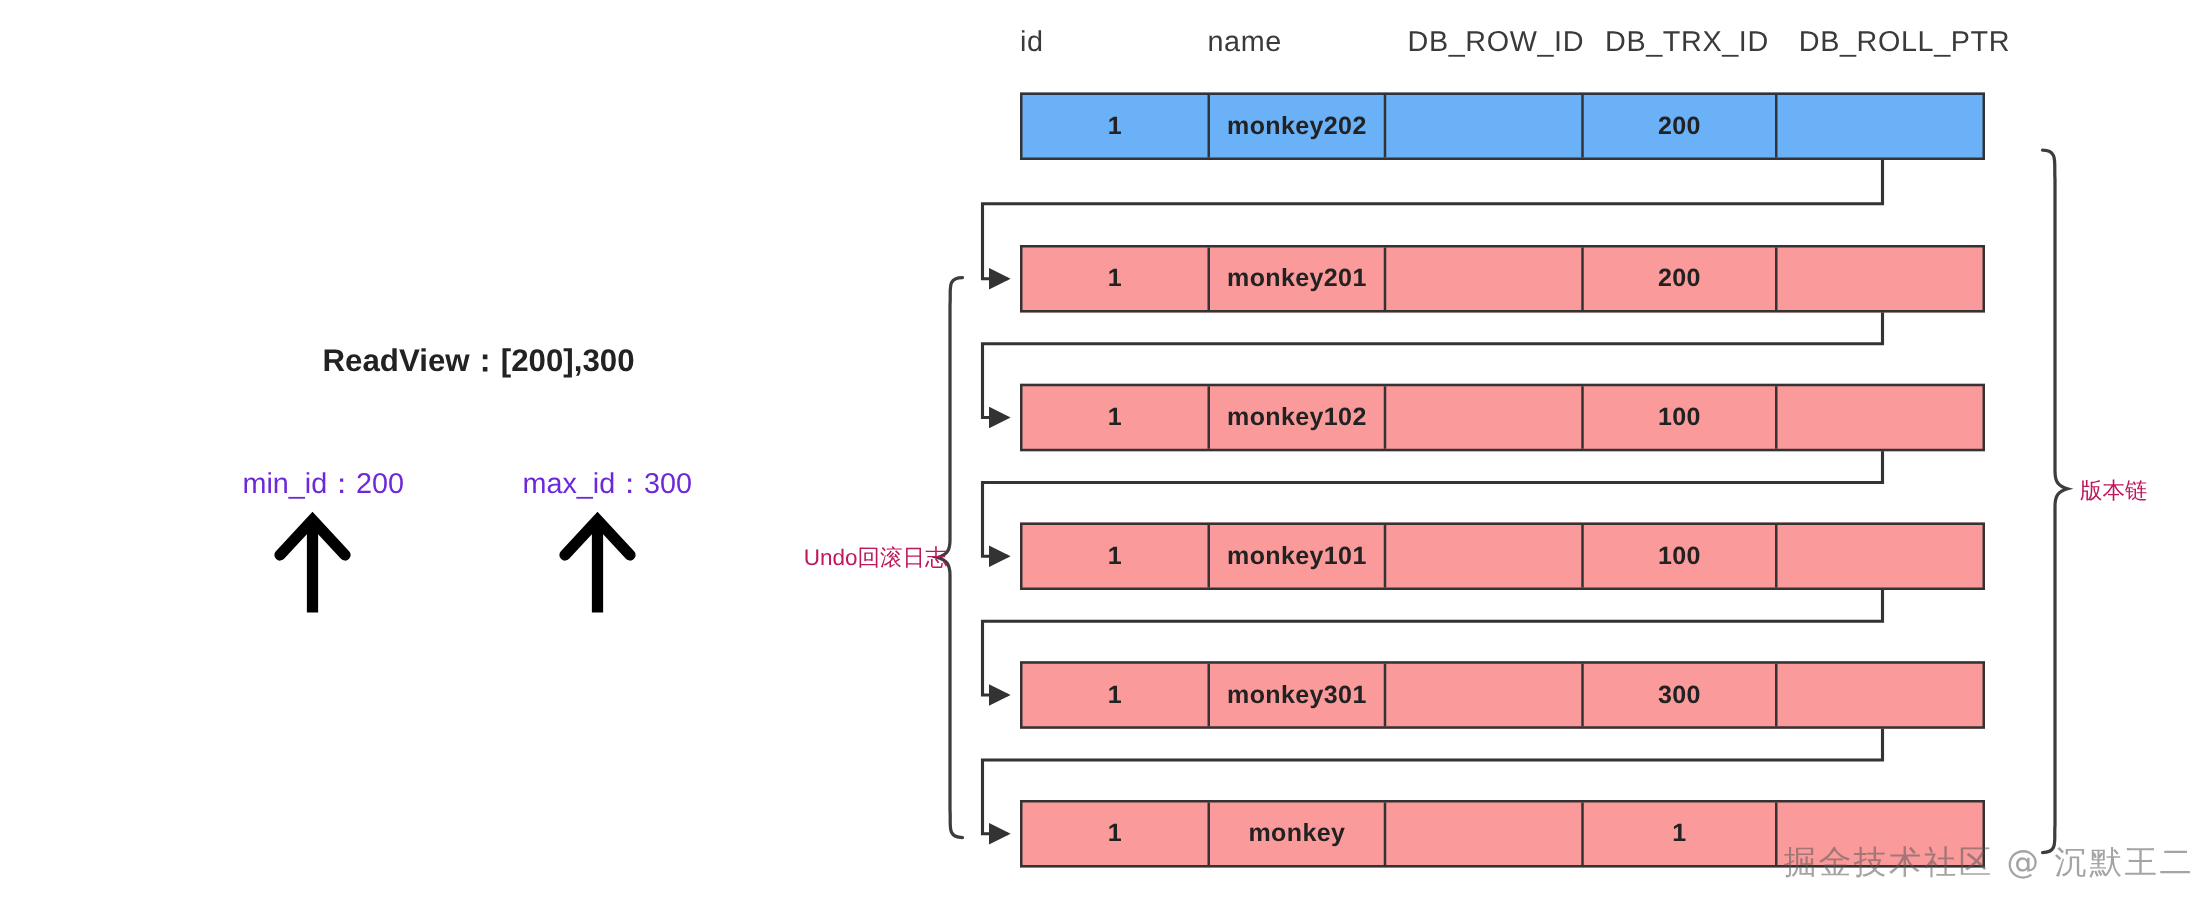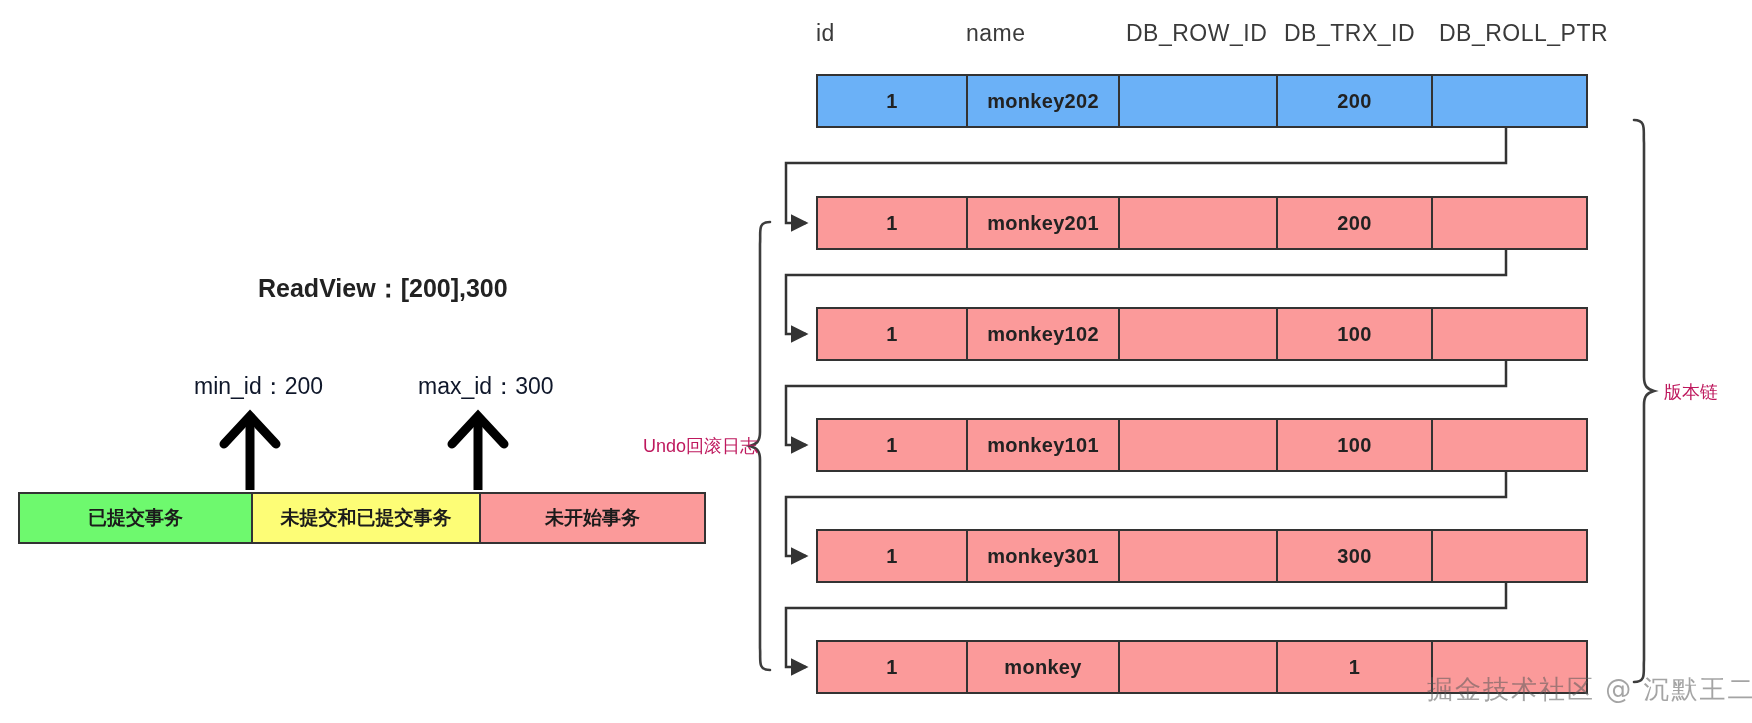"monkey202" .c-name { width: 152px -> 141px }
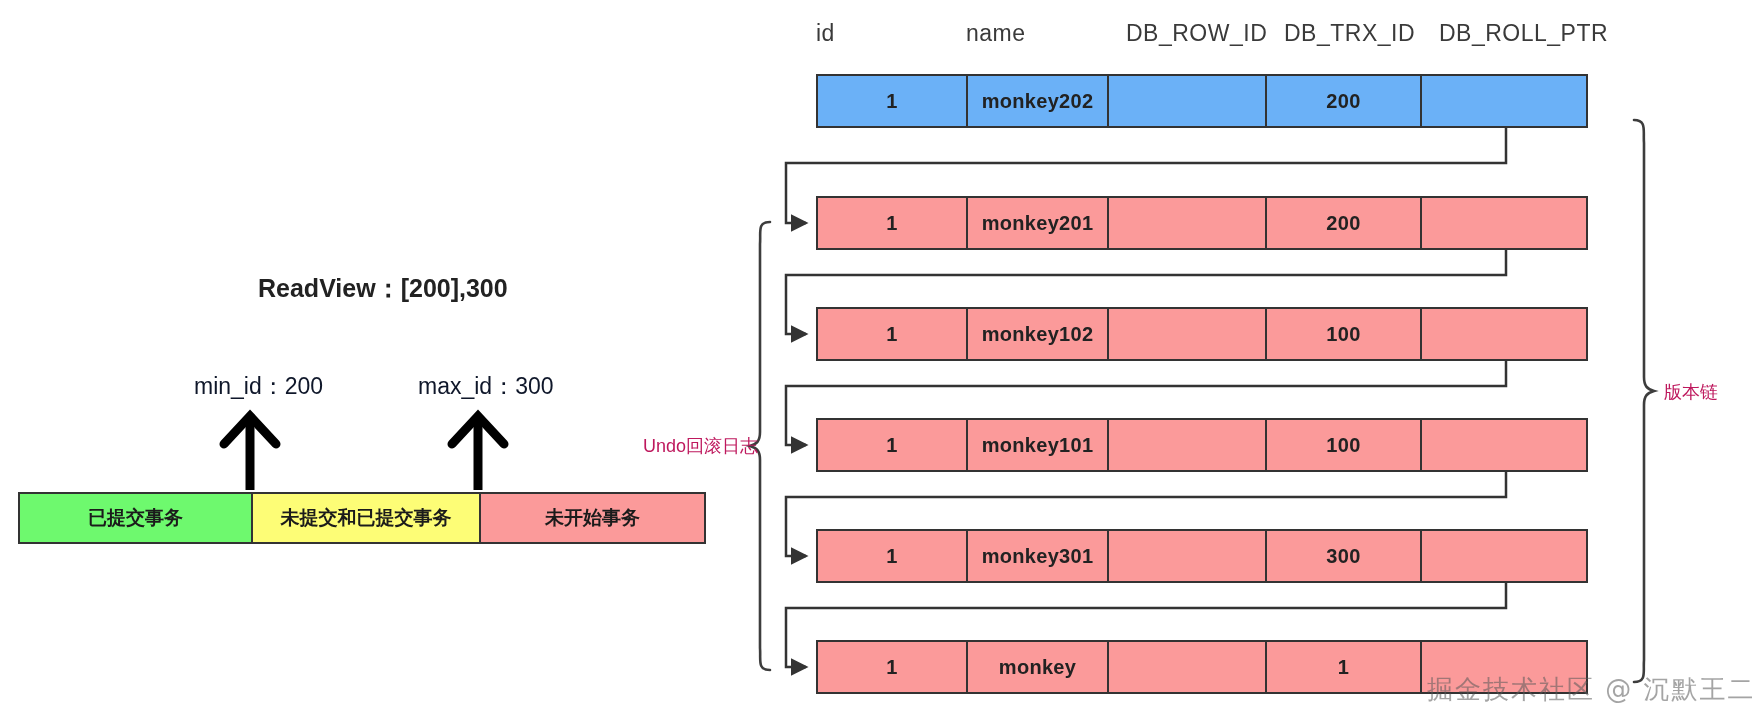"min_id：200" .idlabel { color: #0f172a -> #6d28d9 }
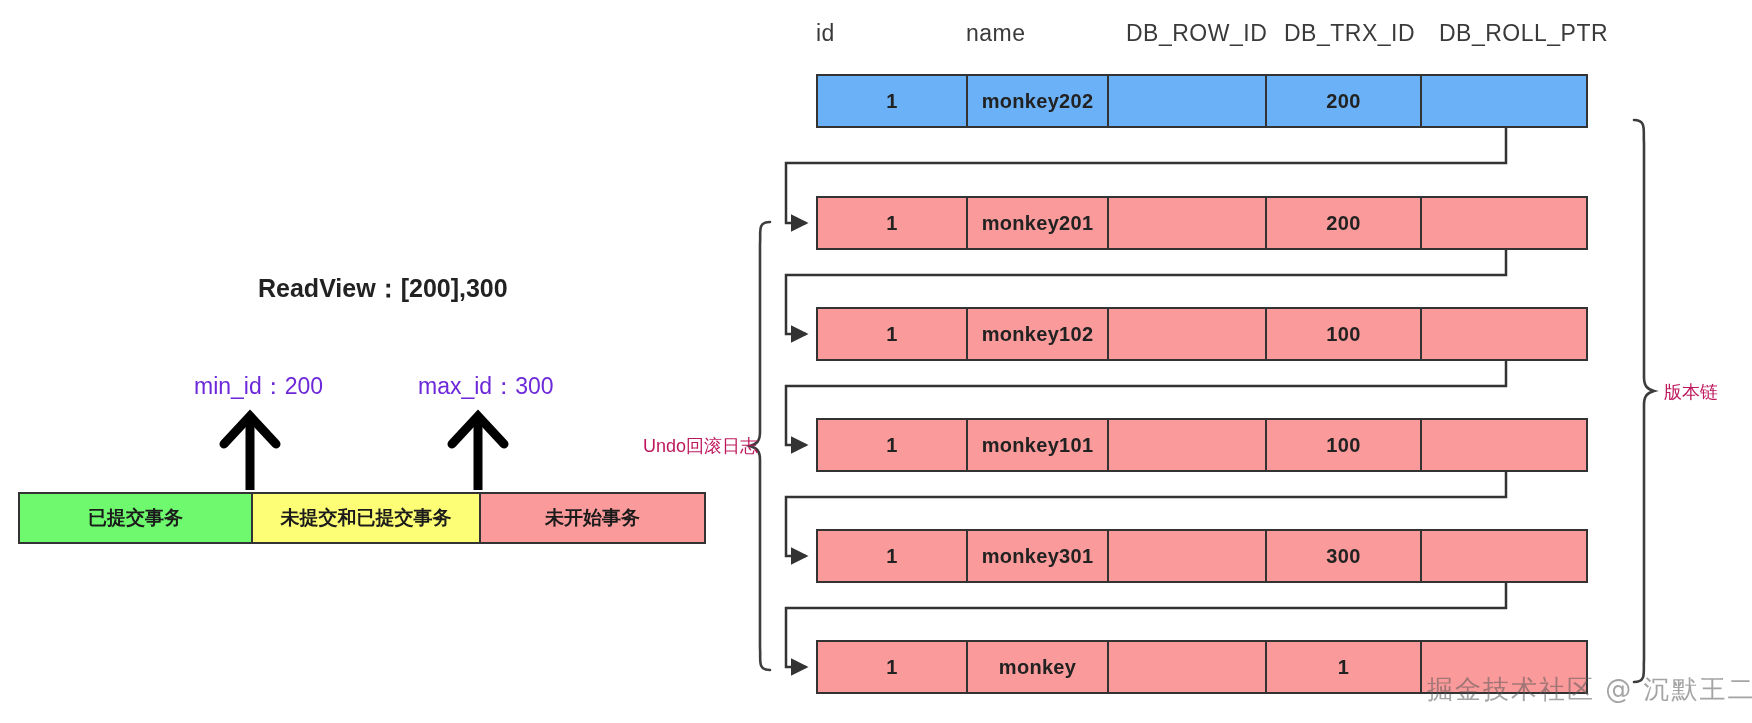"已提交事务" div { html: <div> <div>已提交事务</div> <div>未提交和已提交事务</div> <div>未开始事务</div> </div> -> none }
